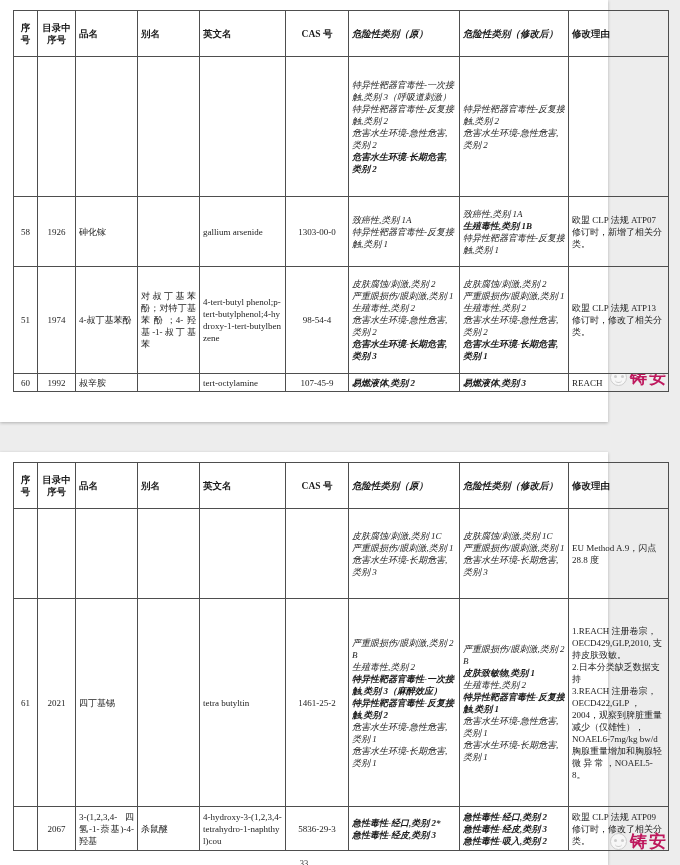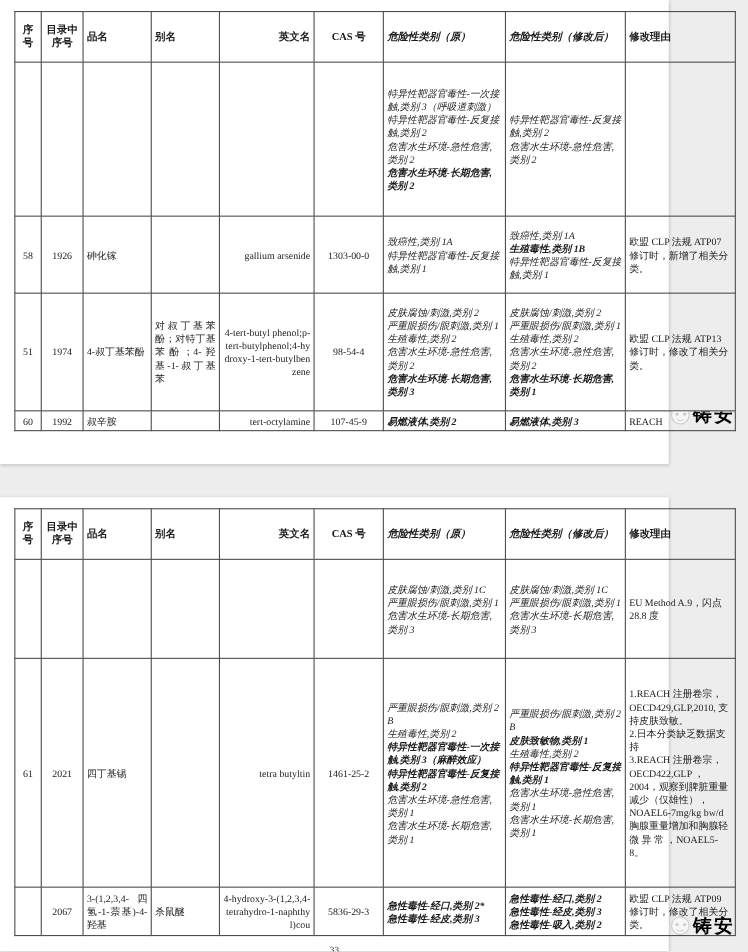"英文名" .col-4 { text-align: right -> left }
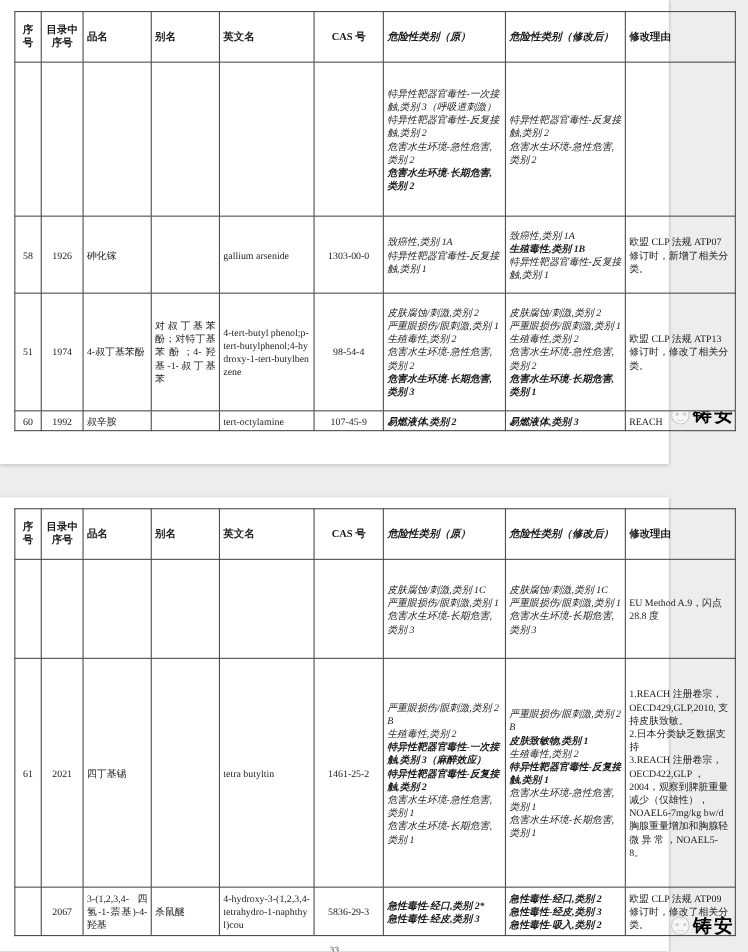"铸安" .wm-text { color: #000000 -> #be185d }
